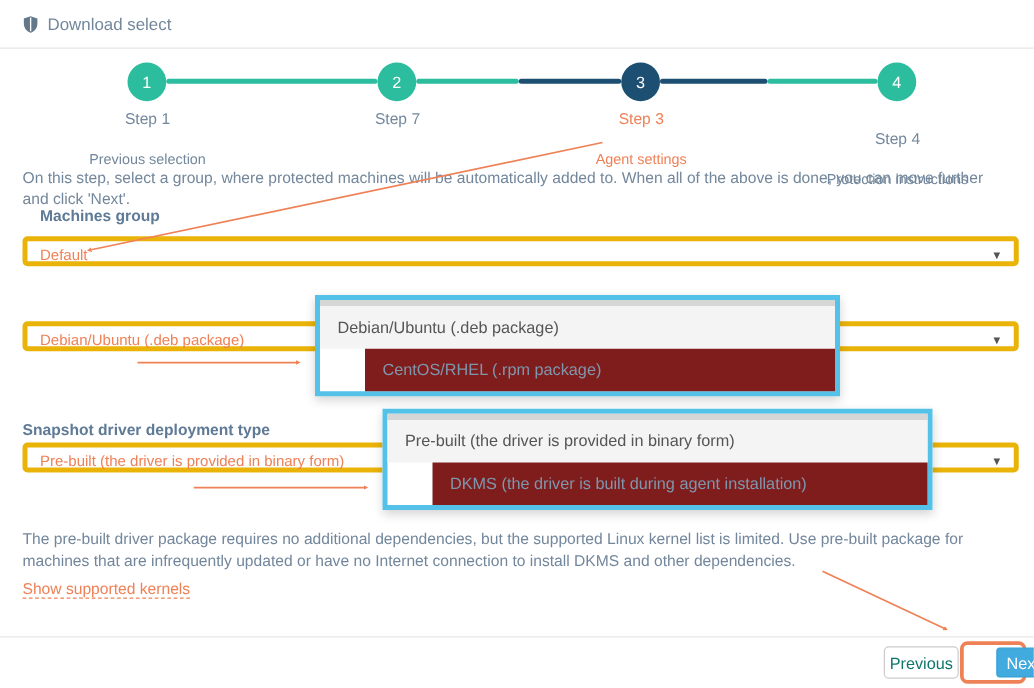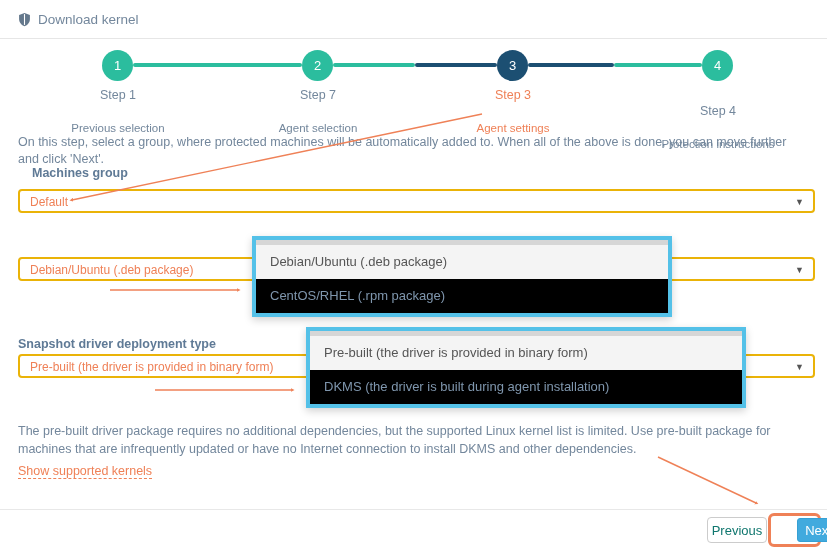"Download kernel" span.ttl { text: kernel -> select }
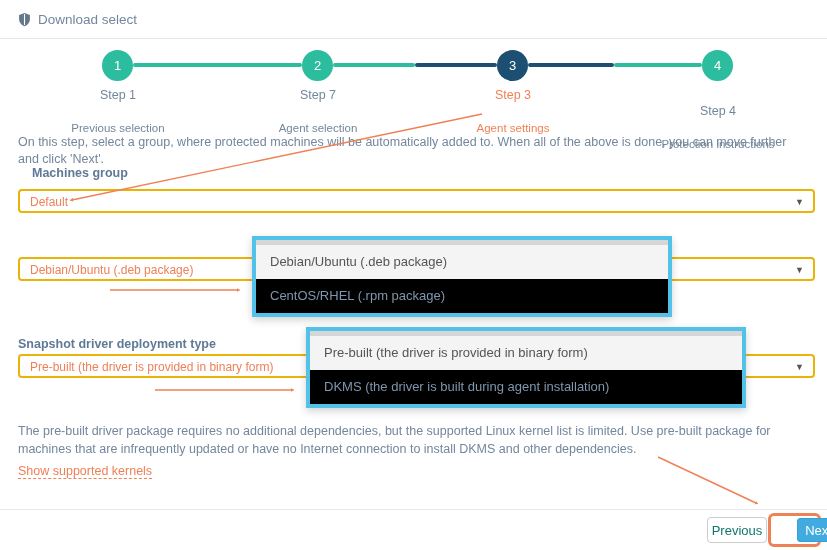"Agent selection" div.s { html: <div>Agent selection</div> -> none }
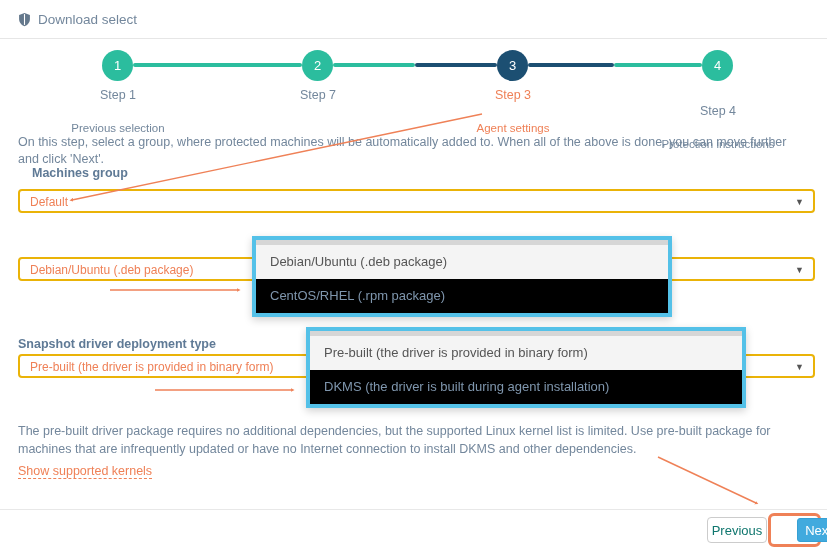"Default" .select { border: 2px solid #eab308 -> 4px solid #eab308 }
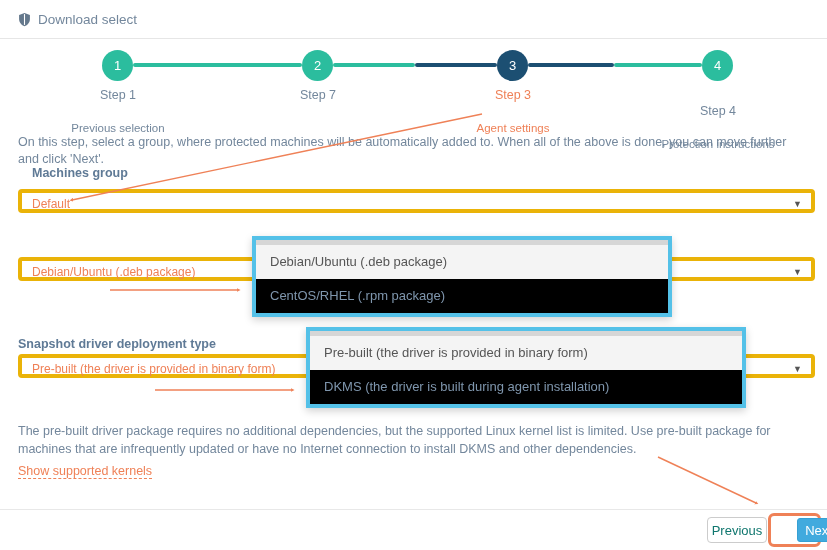"CentOS/RHEL (.rpm package)" .panel .opt.alt { background: #000000 -> #7f1d1d; margin-left: none -> 36px }
